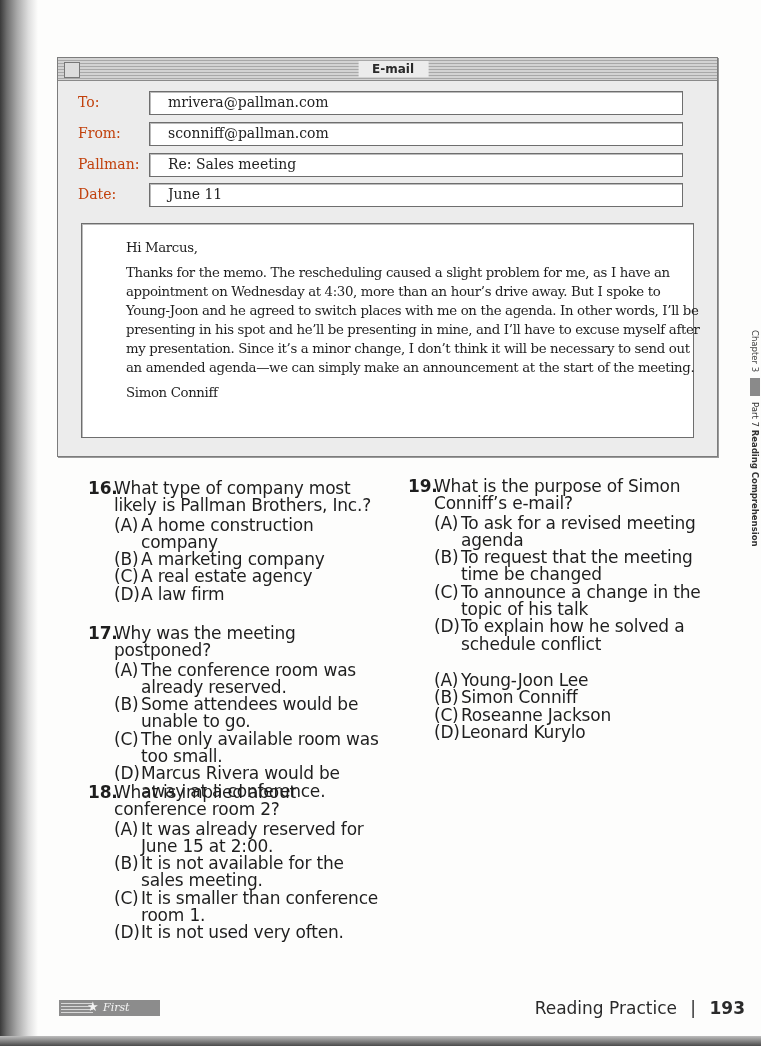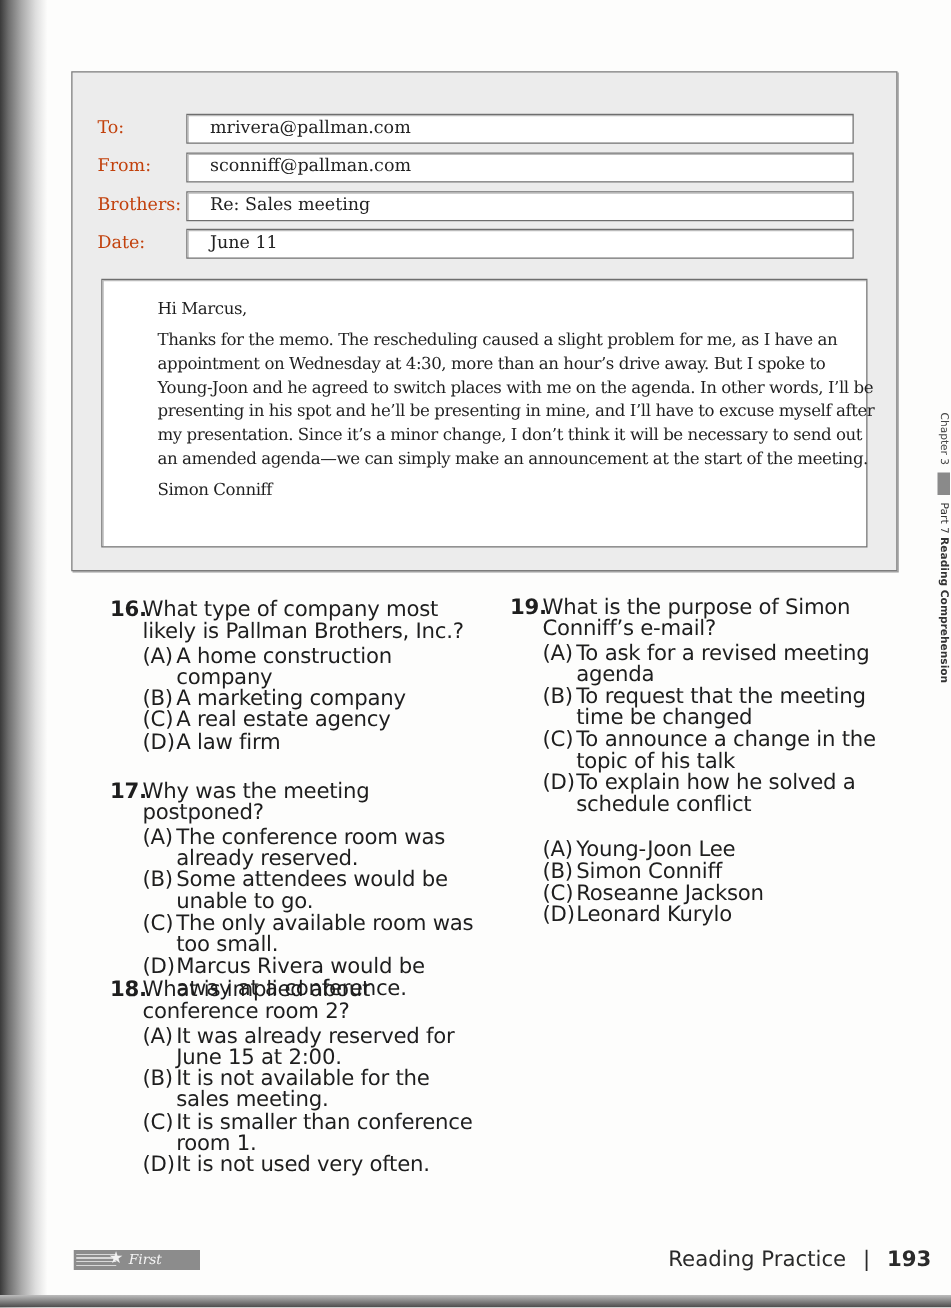"E-mail" div.title-bar { html: none -> <div> <div></div> <span>E-mail</span> </div> }
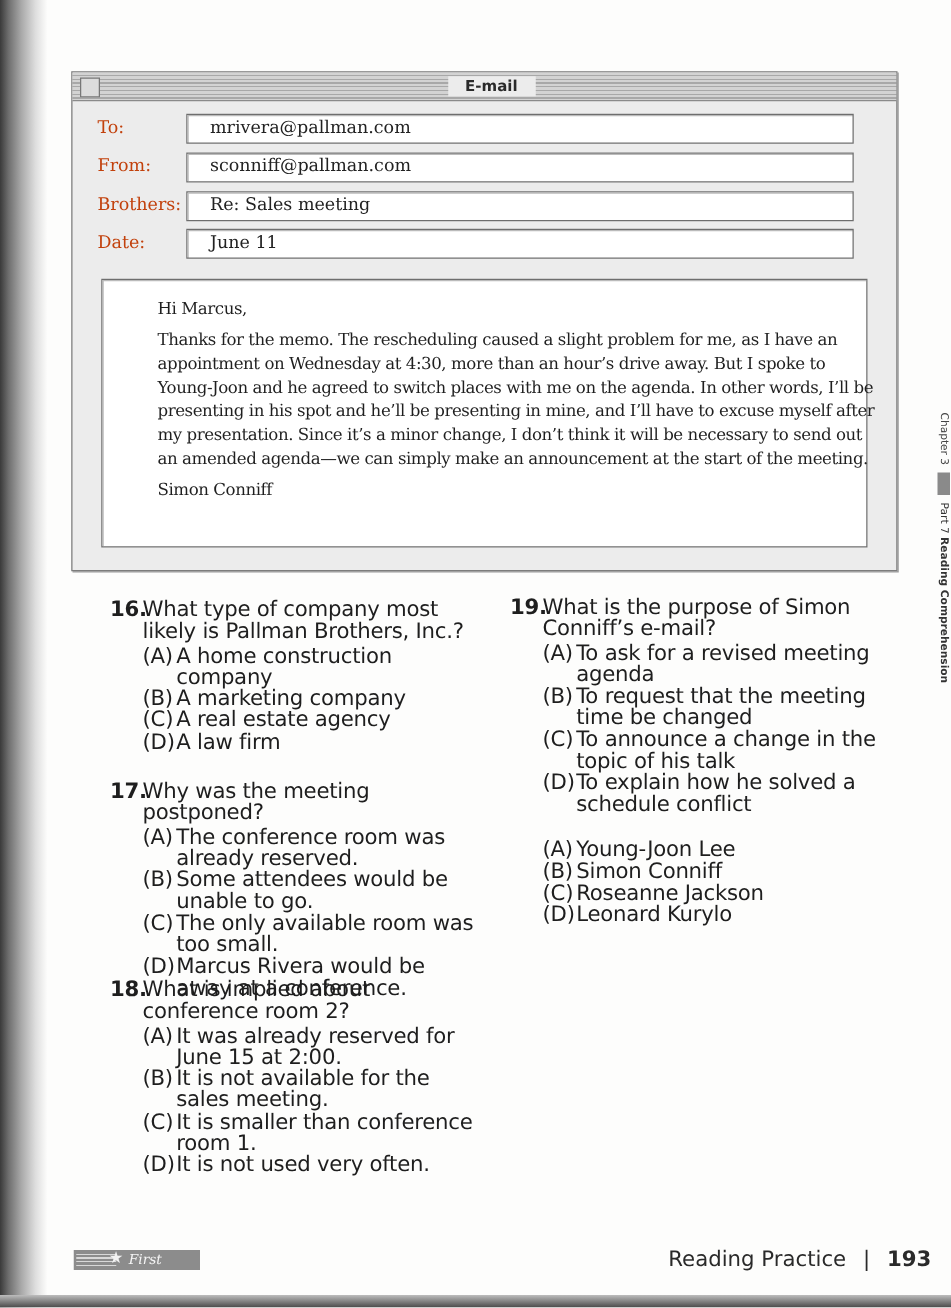"Brothers:" span.field-label { text: Brothers -> Pallman }
